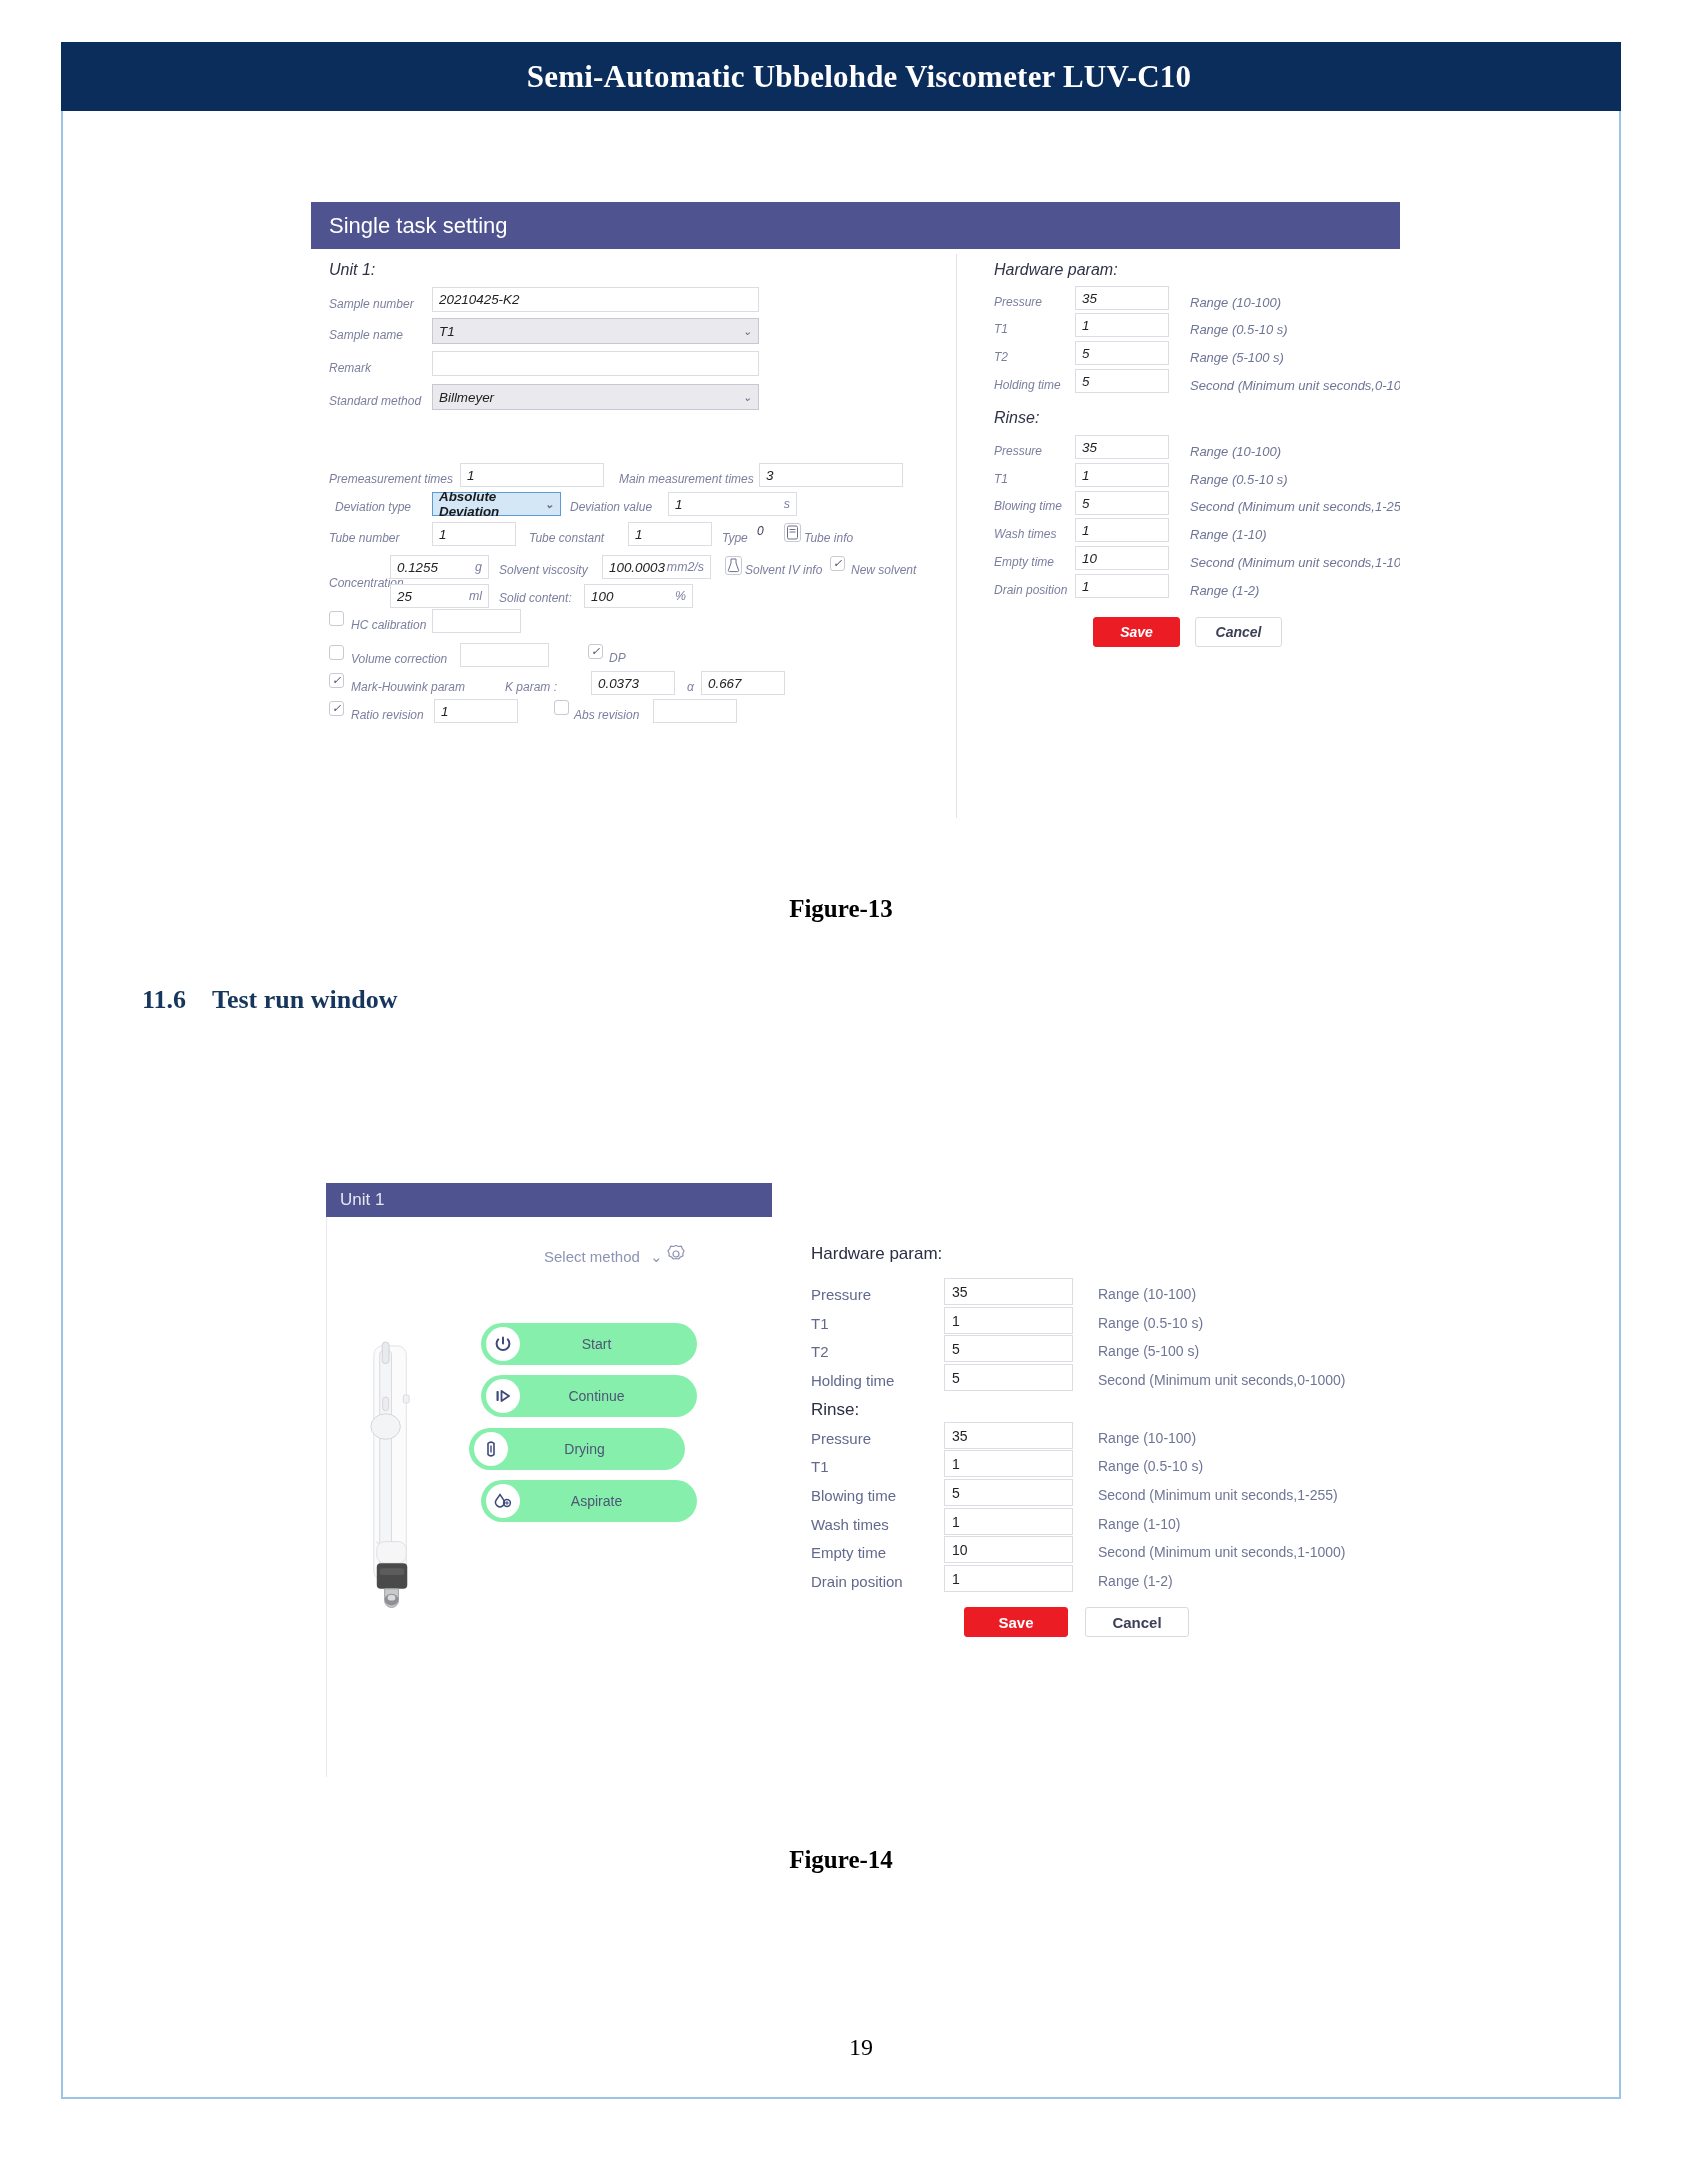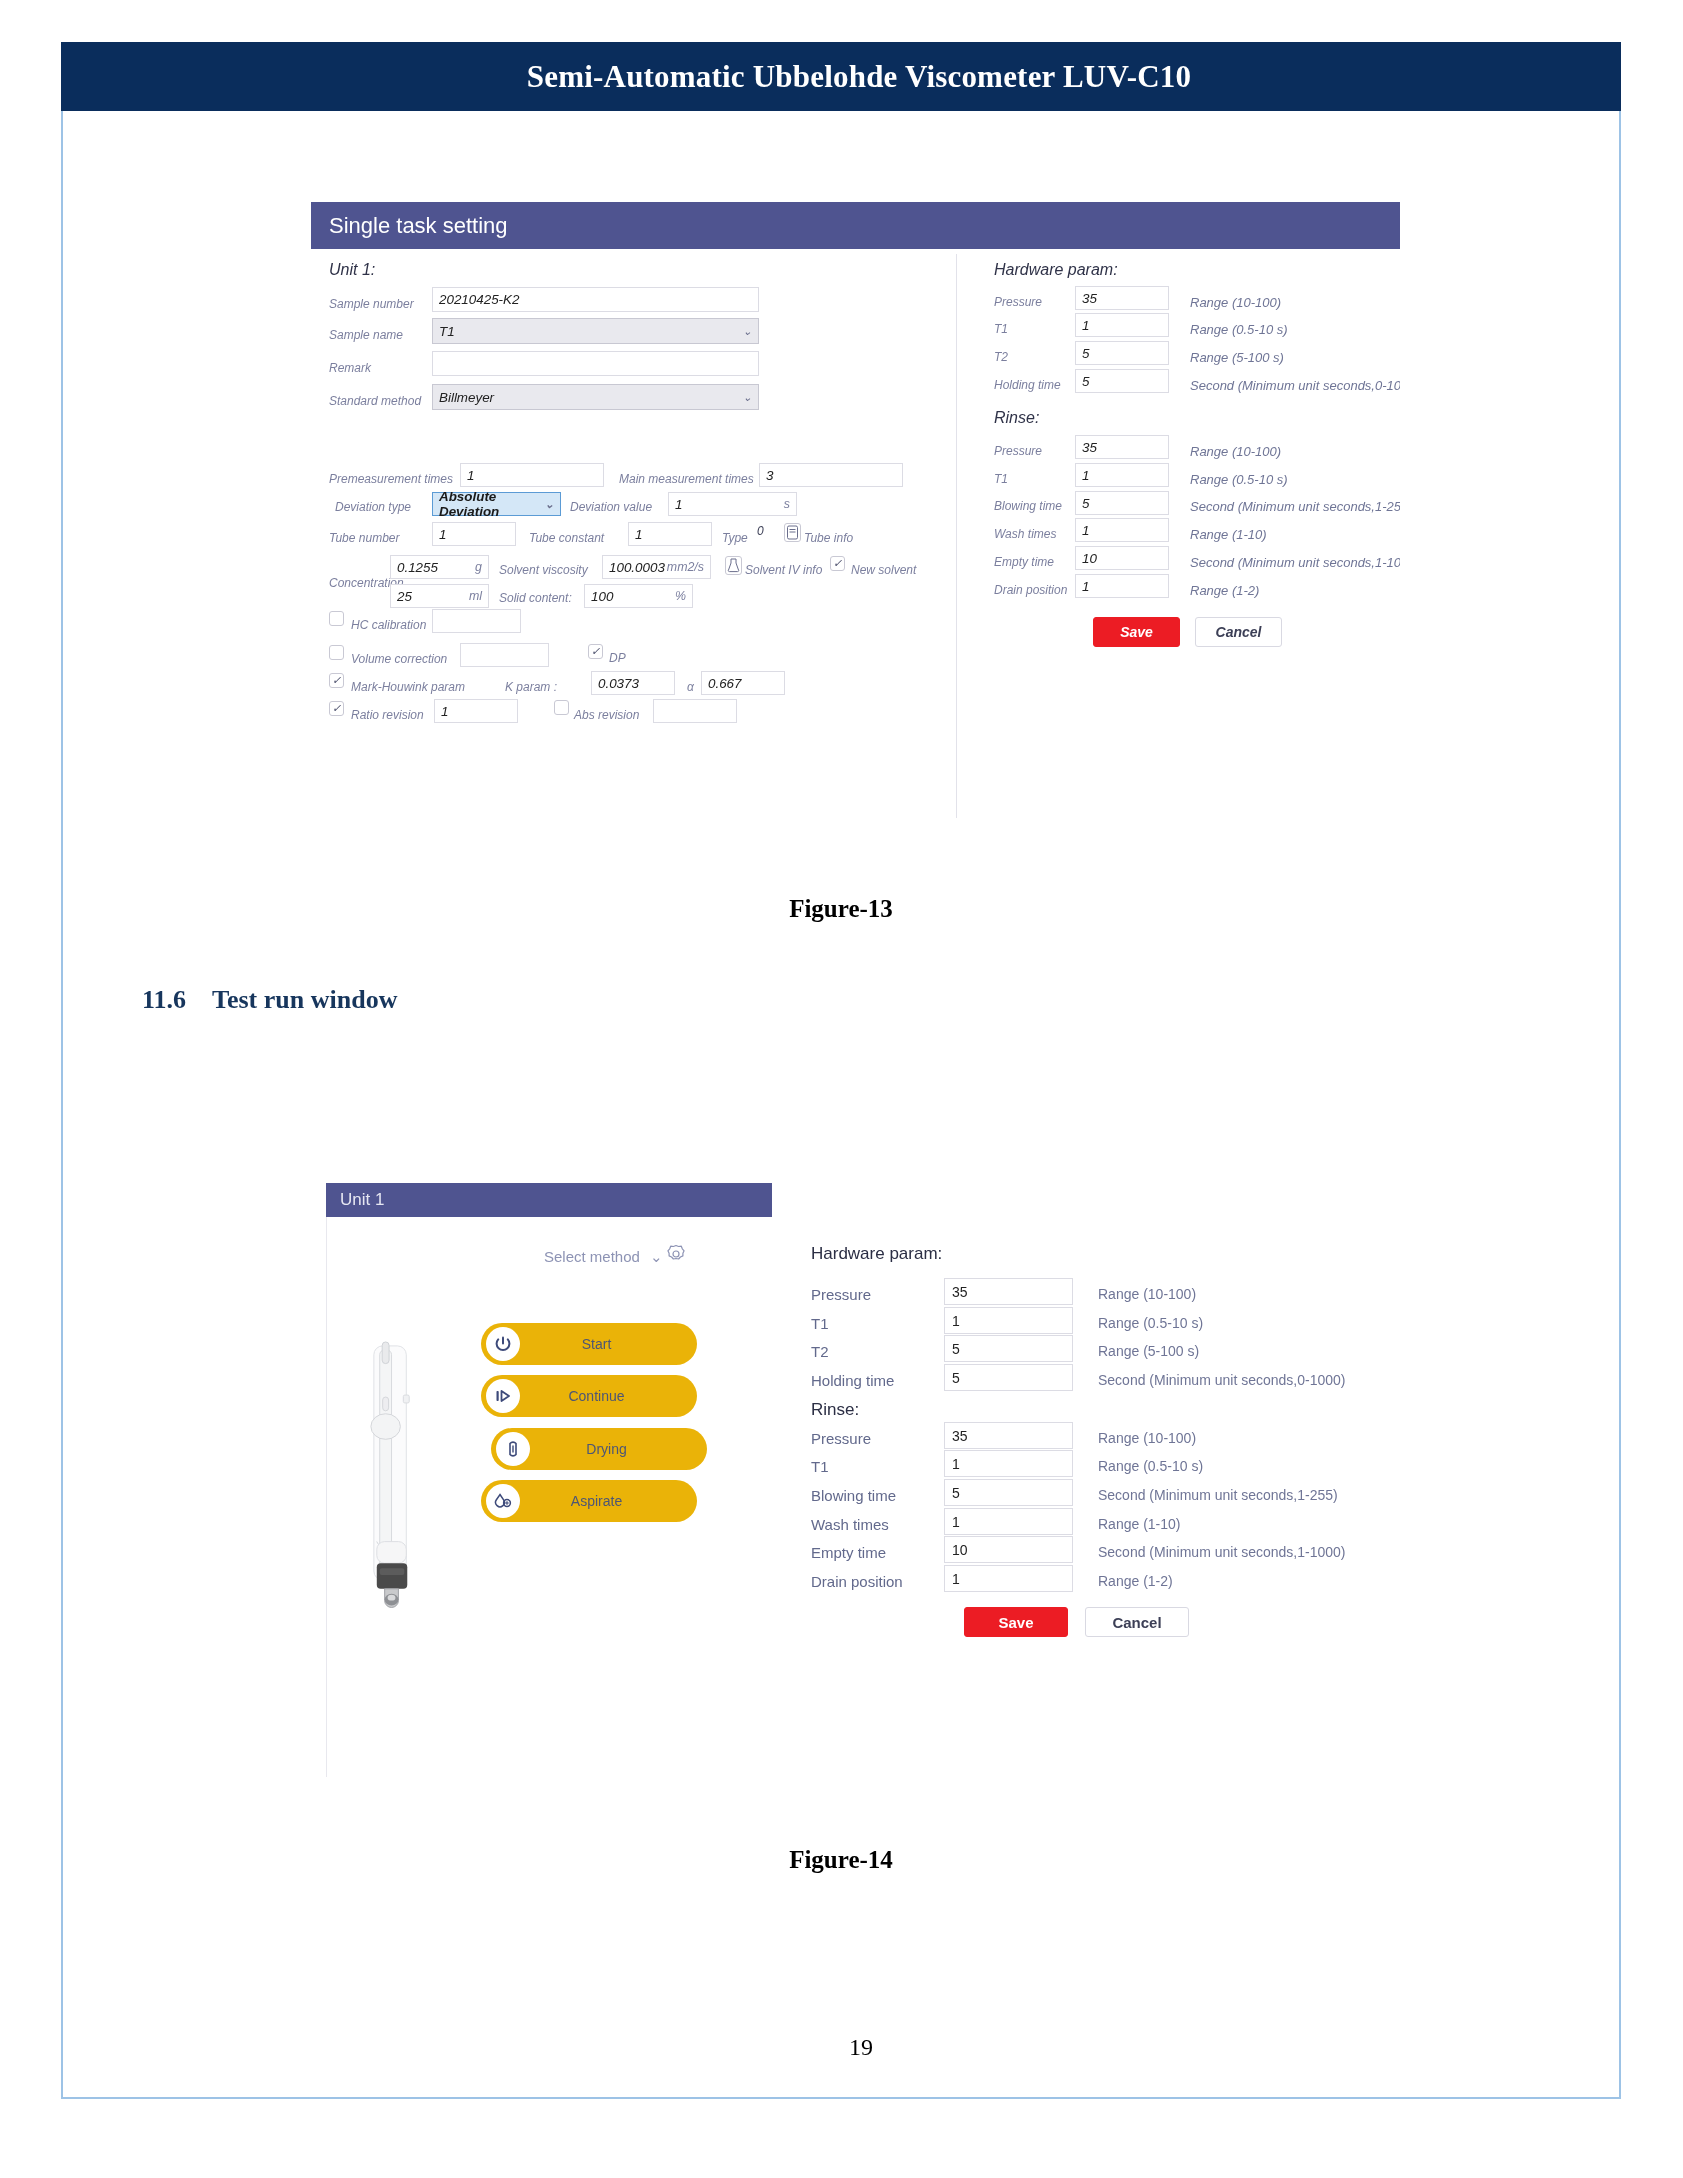"Start" .pill { background: #eab308 -> #86efac }
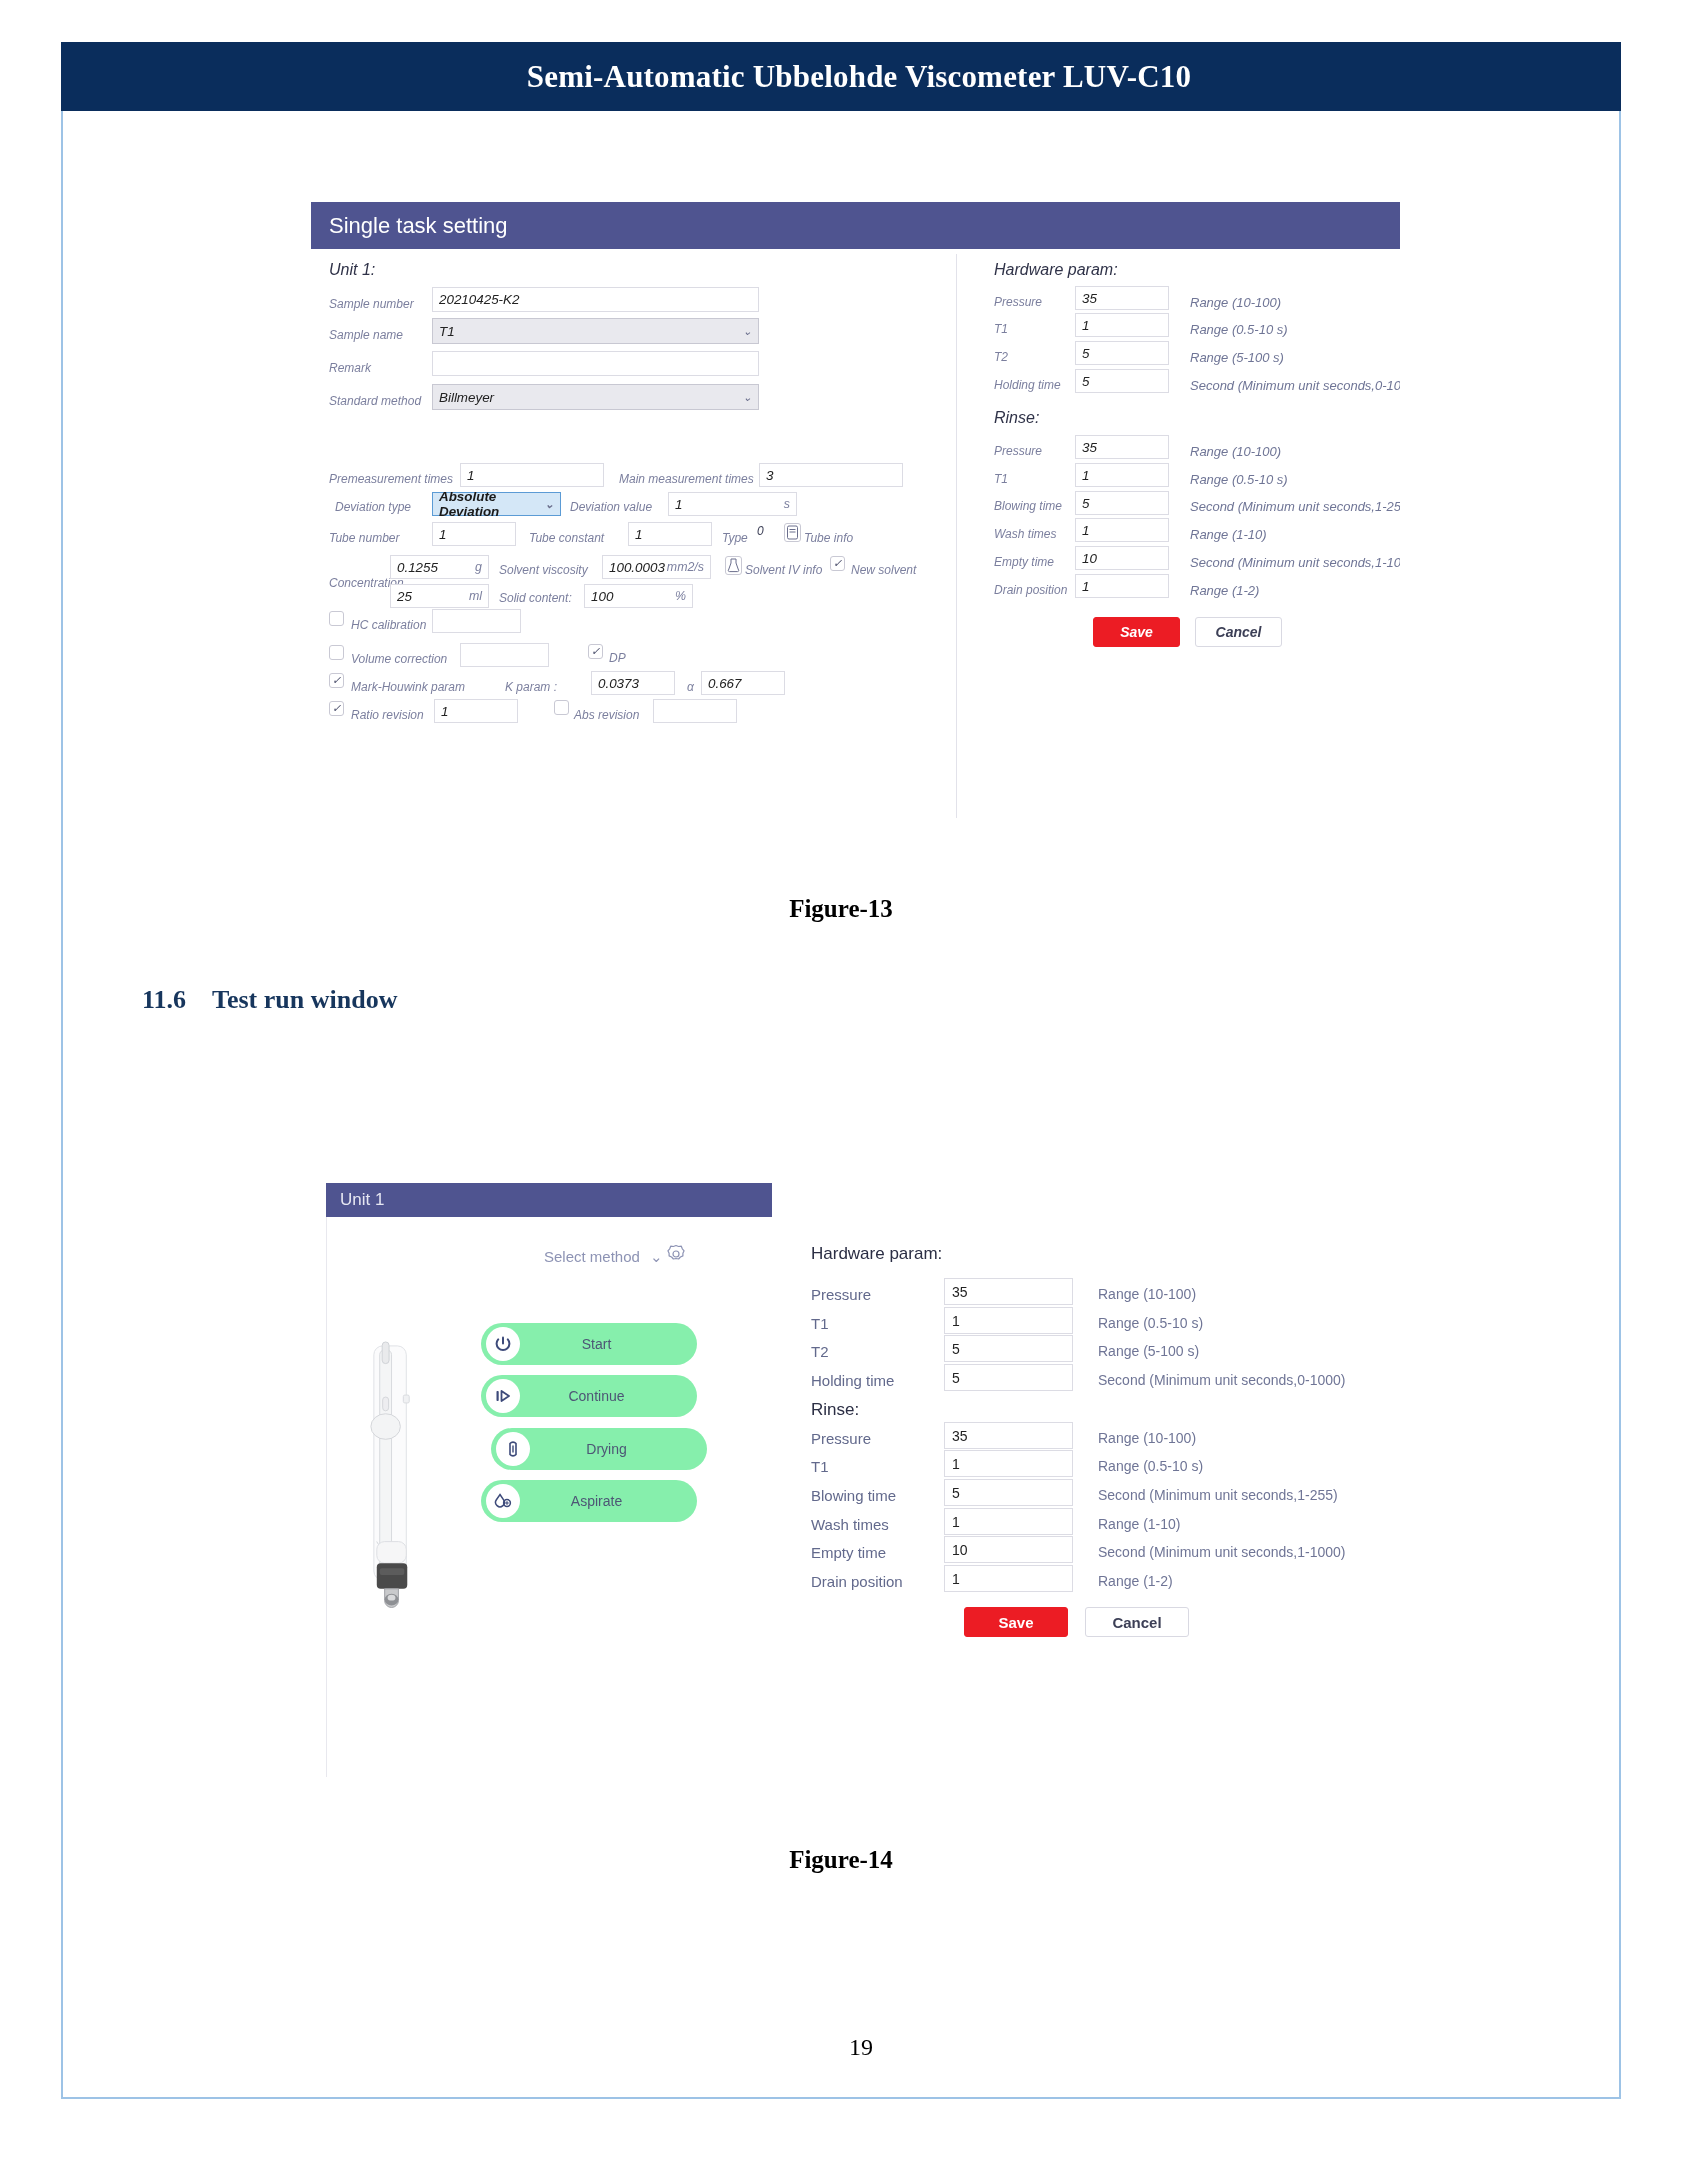"Drying" div.pill { left: 220px -> 198px }
